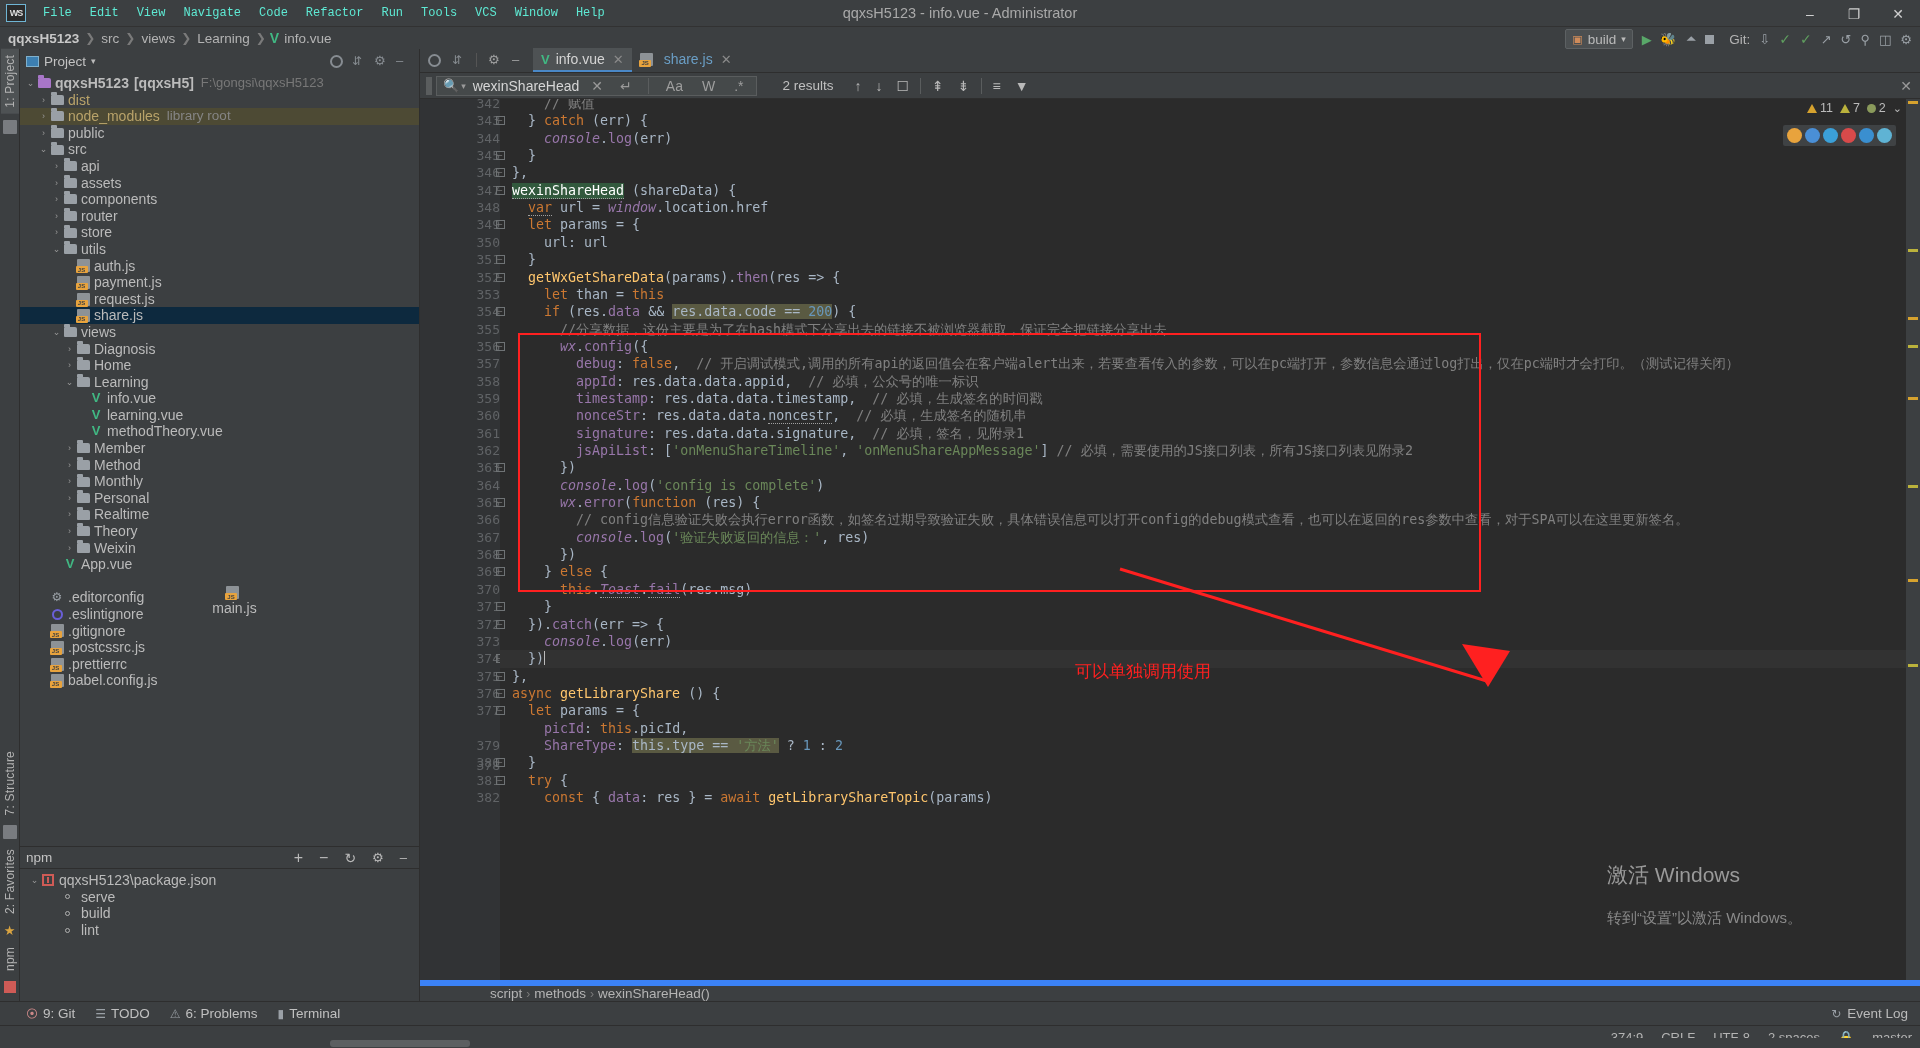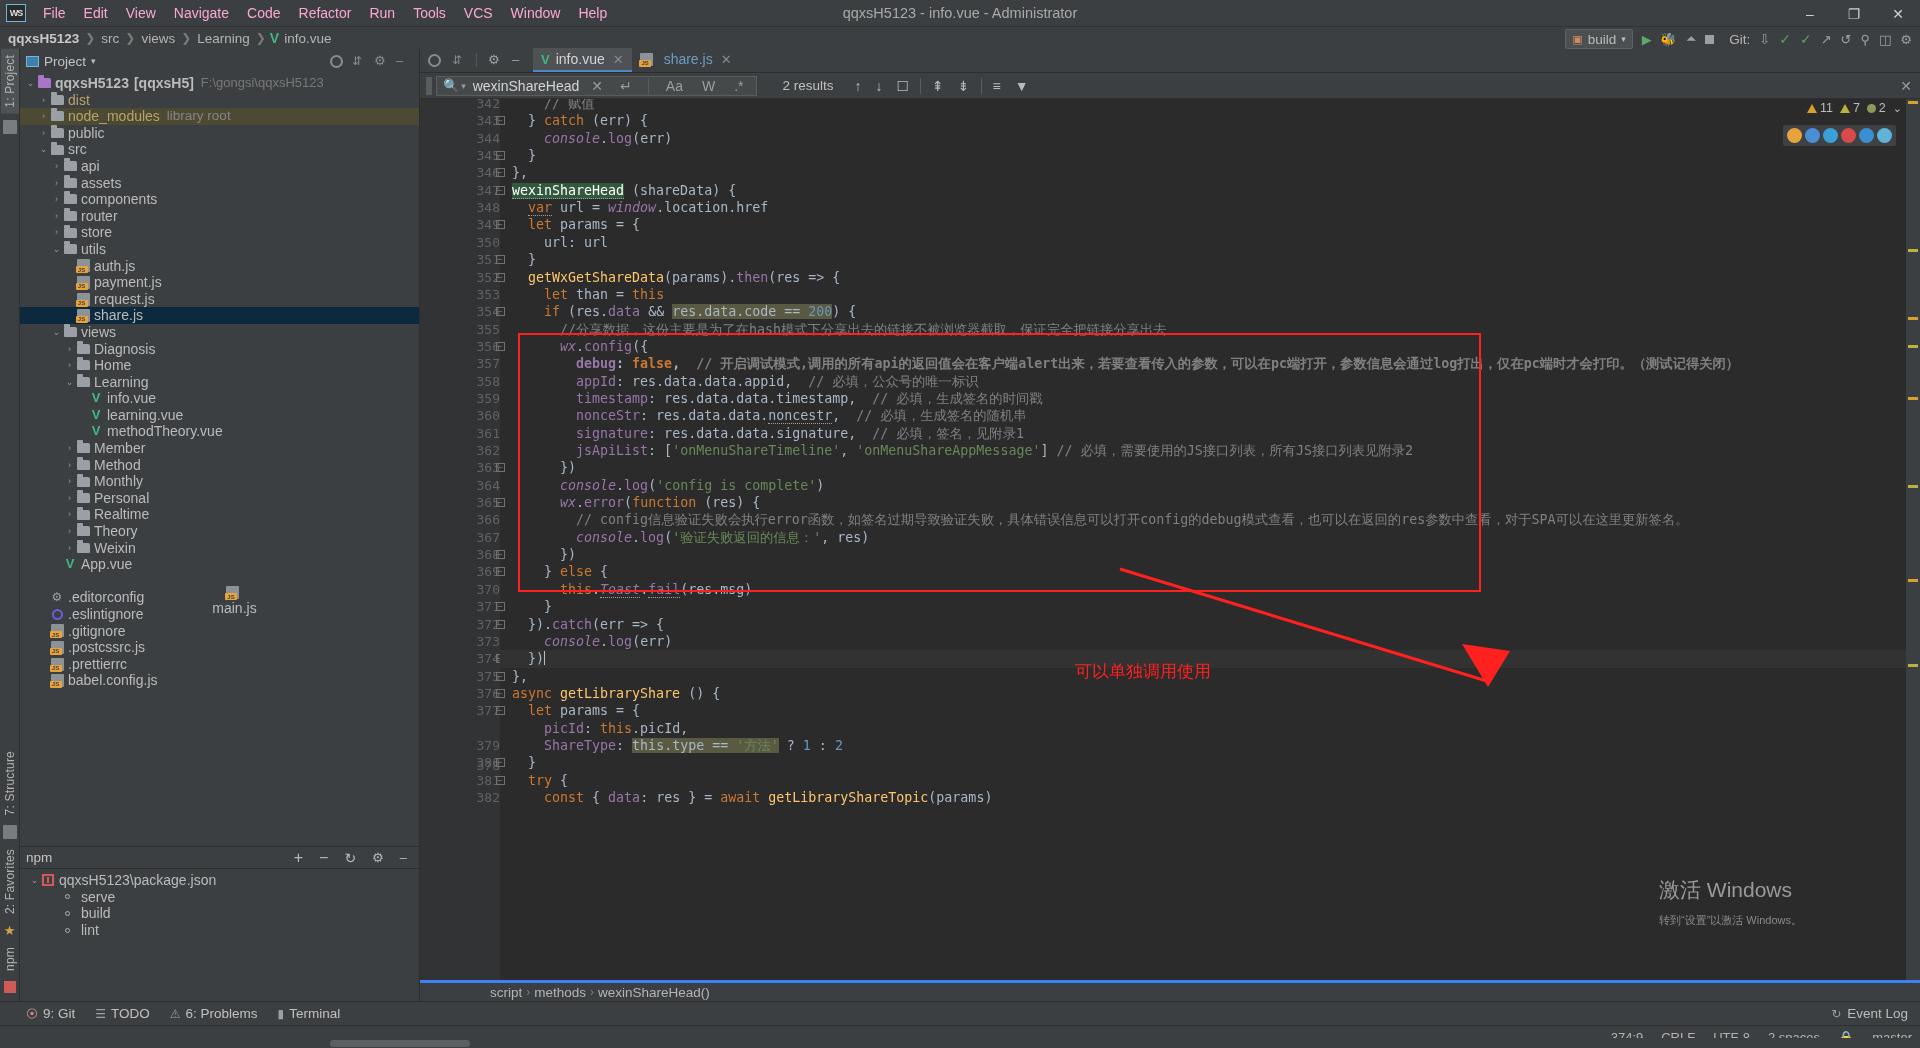"File" .menu-item { color: #f9a8d4 -> #5eead4; font-family: none -> Liberation Mono, monospace; font-size: 14px -> 12px }
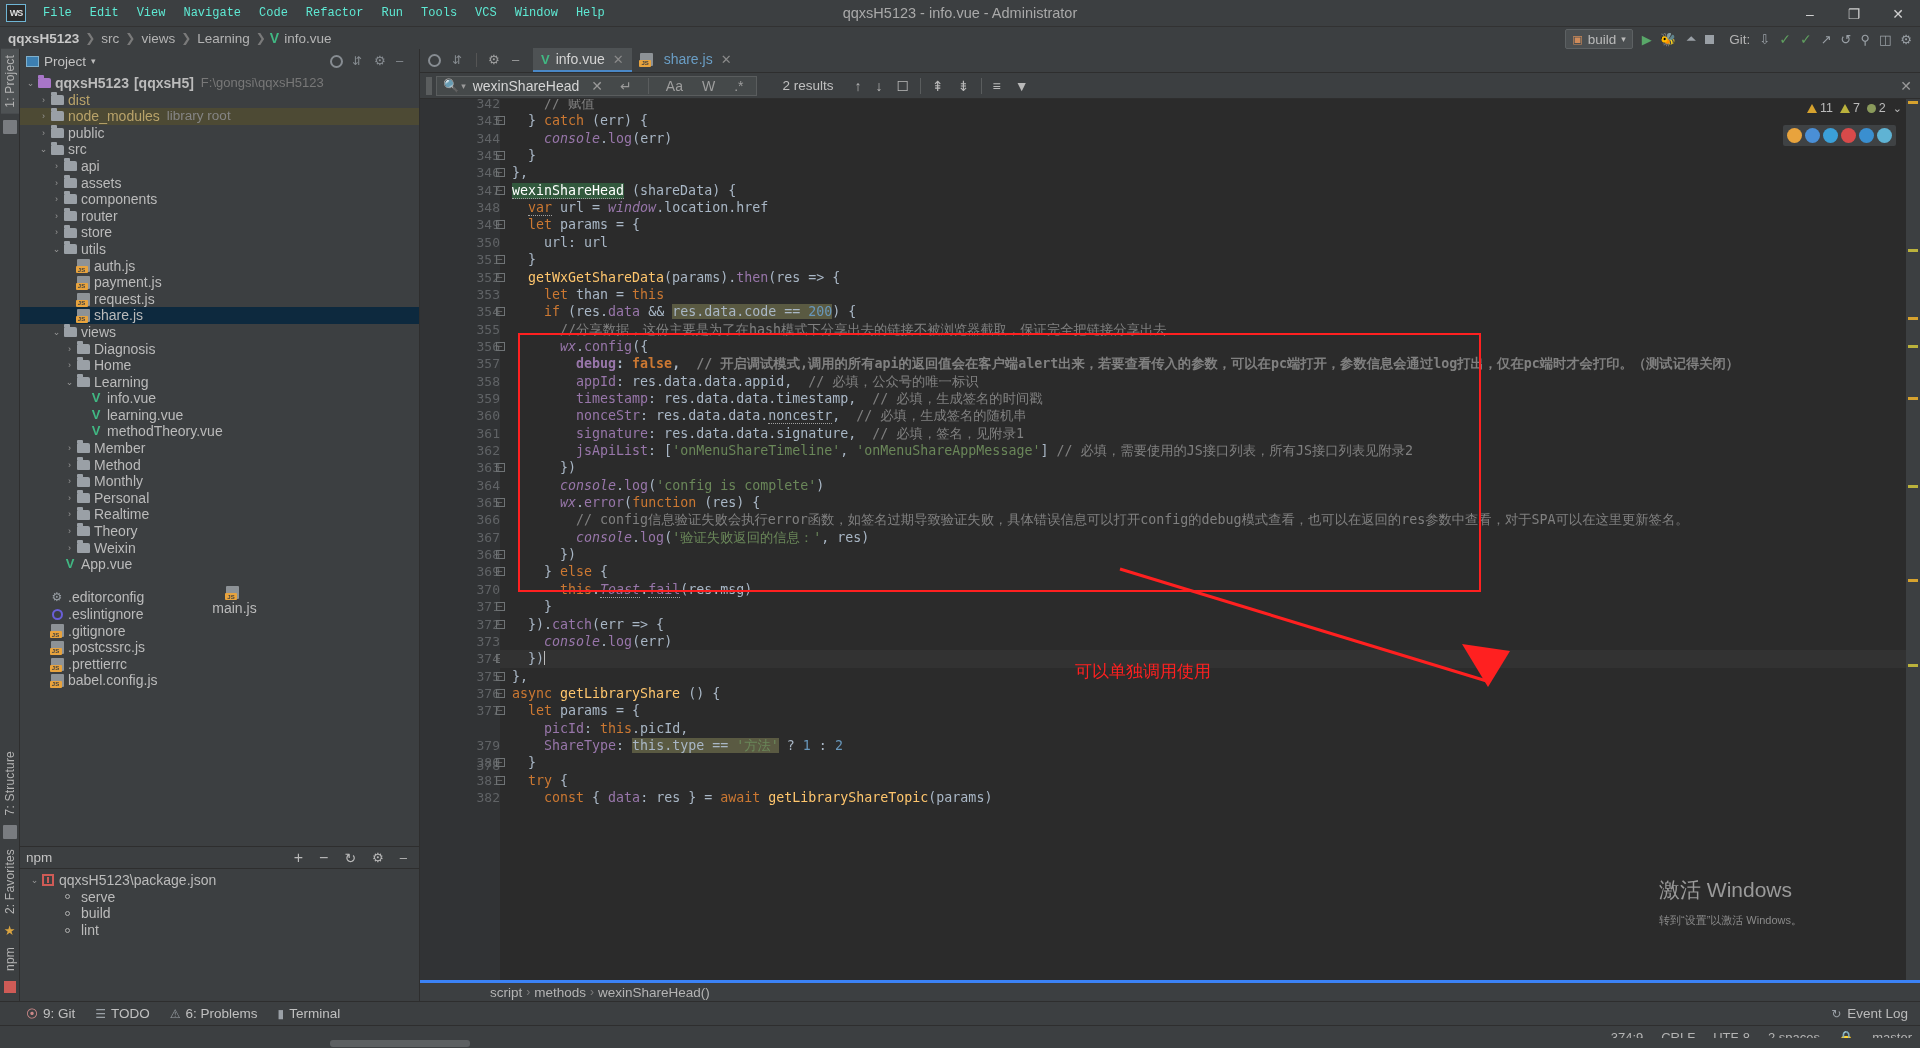"debug: false, //" pre.code { font-weight: bold -> none }
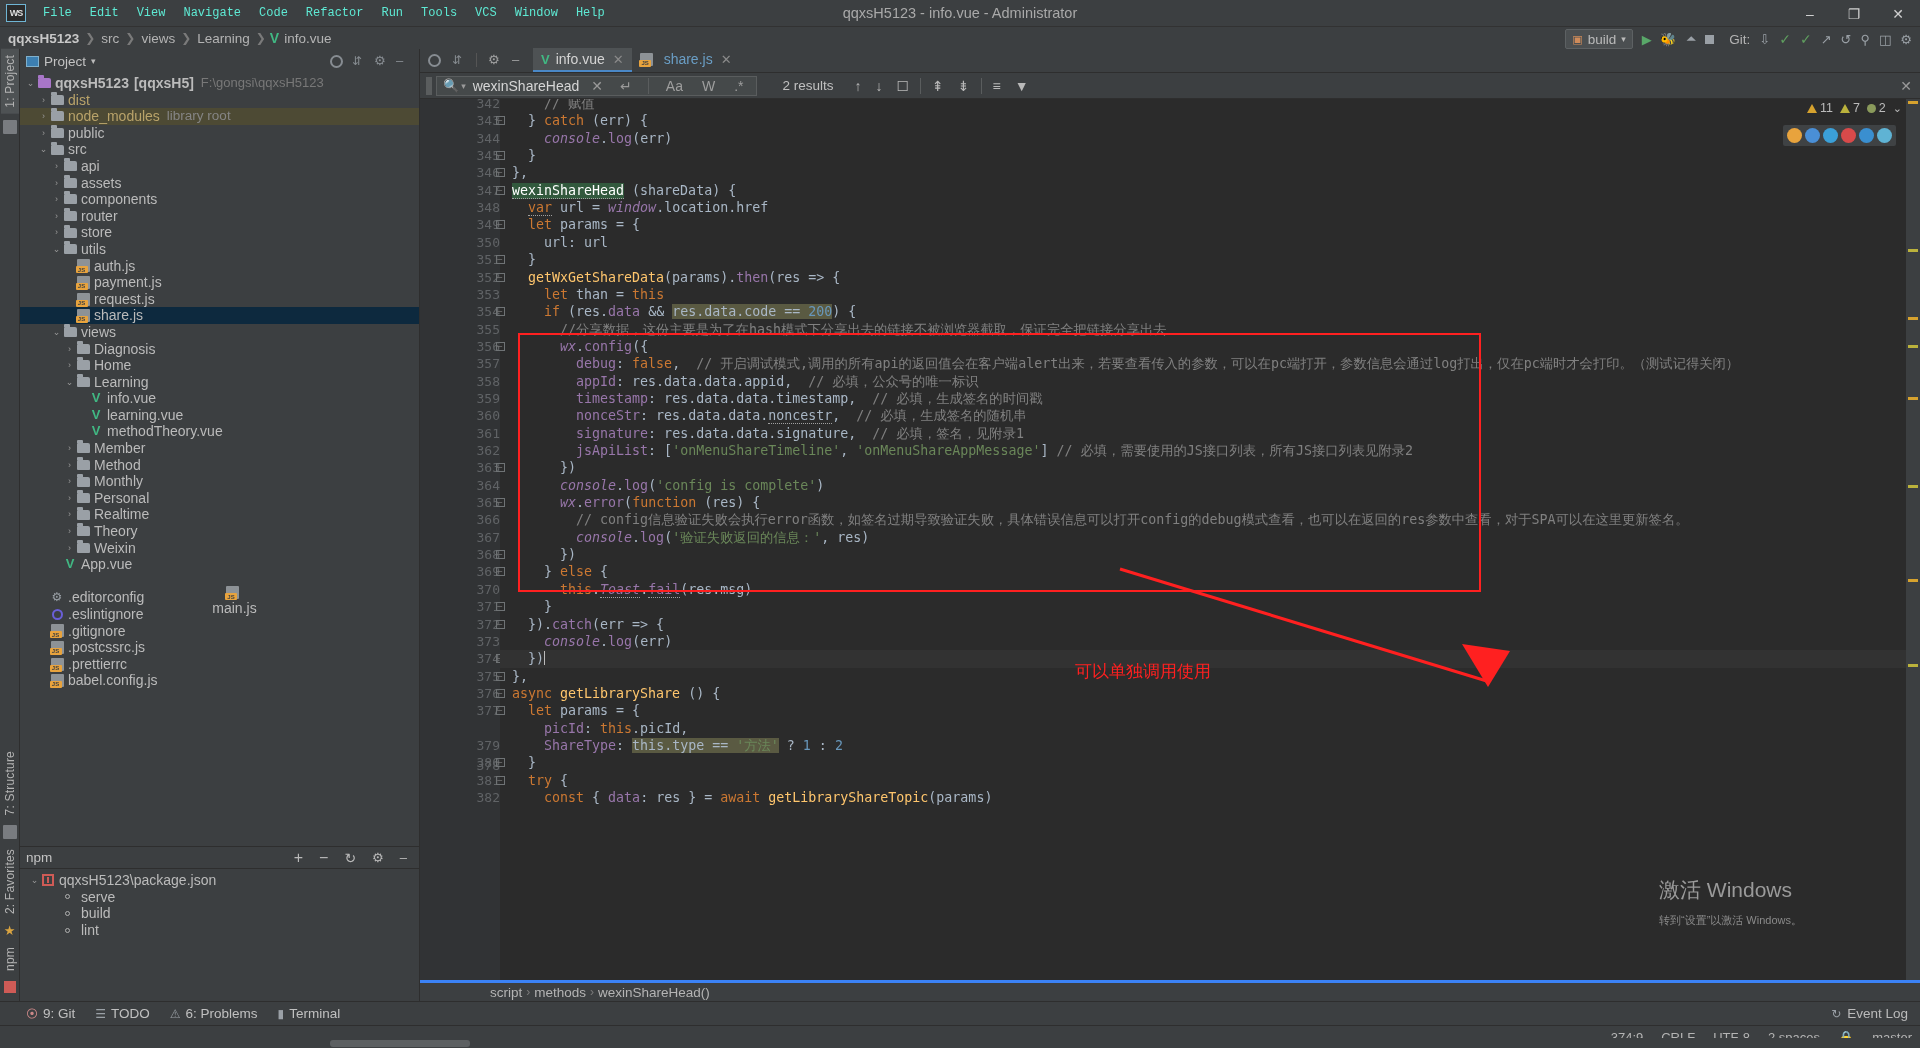"转到“设置”以激活 Windows。" .wm2 { font-size: 11px -> 15px; margin-top: 9px -> 20px }
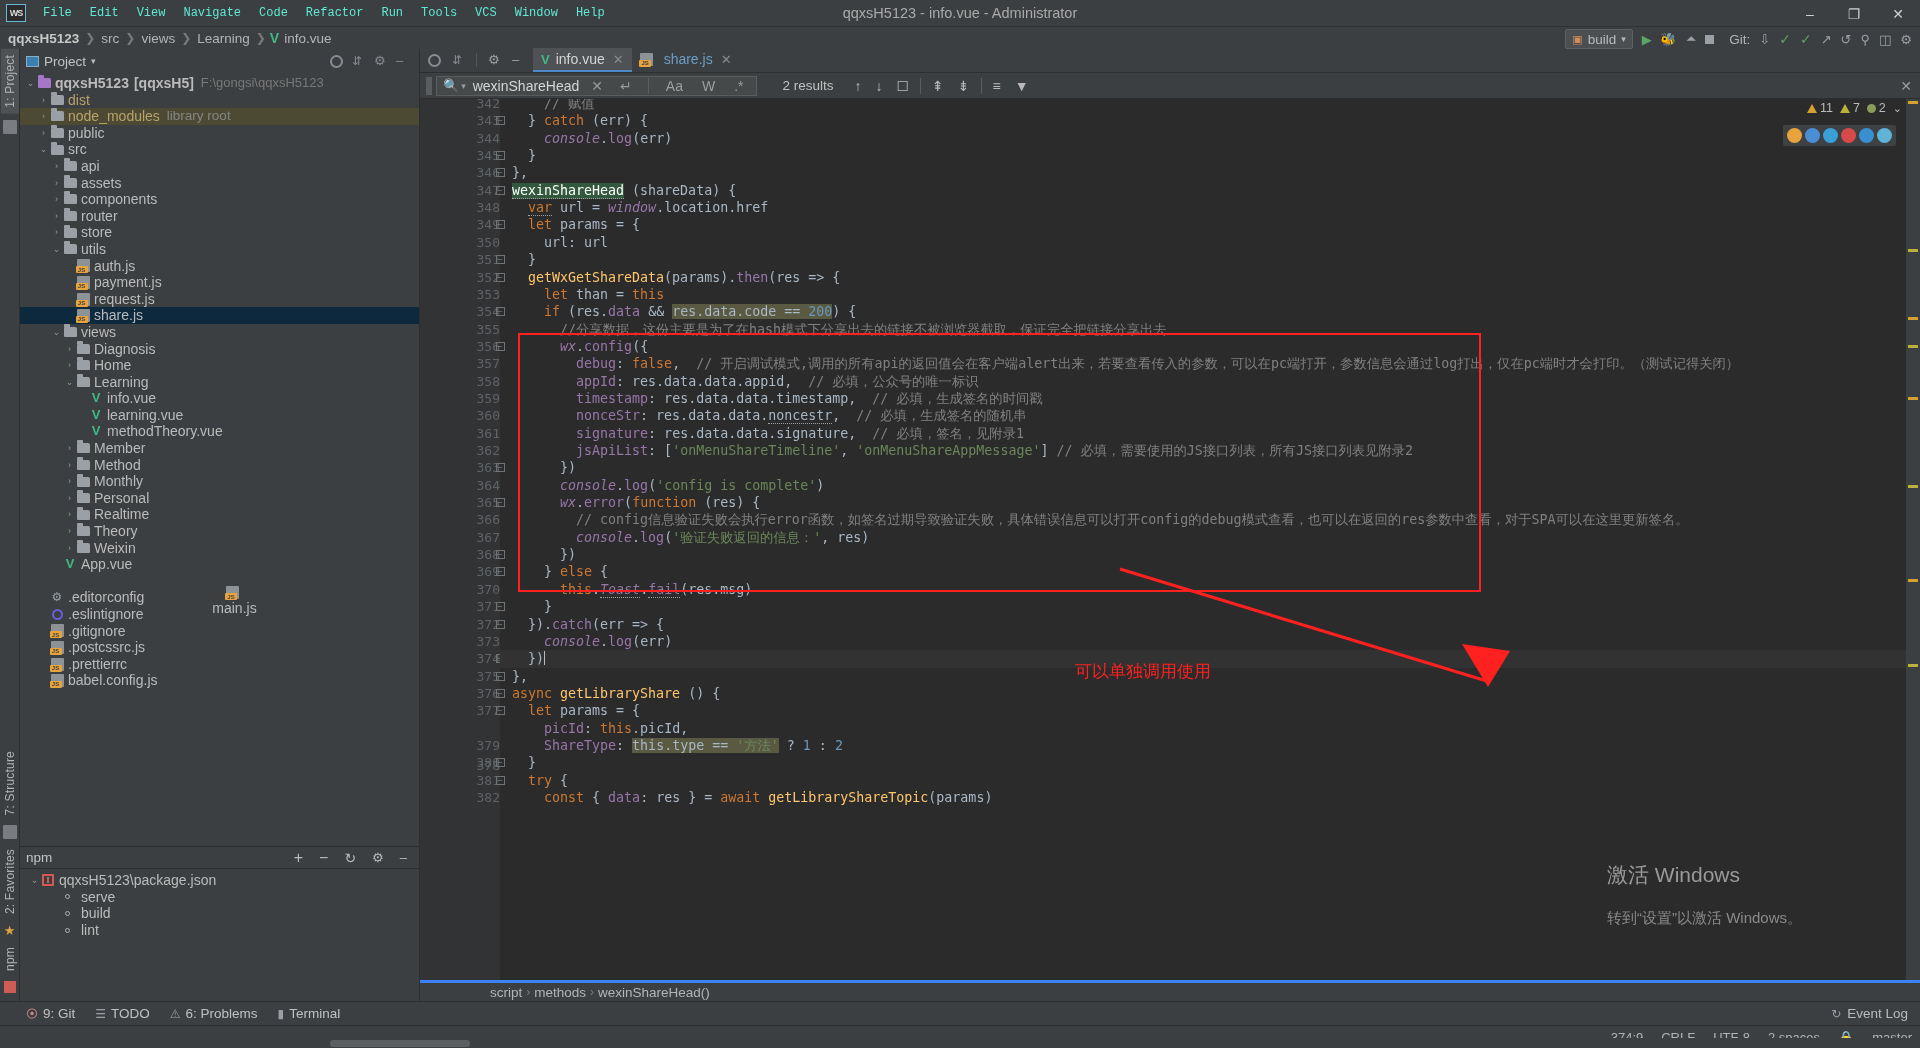"script" .ebread { border-top: 3px solid #3b82f6 -> 6px solid #3b82f6 }
